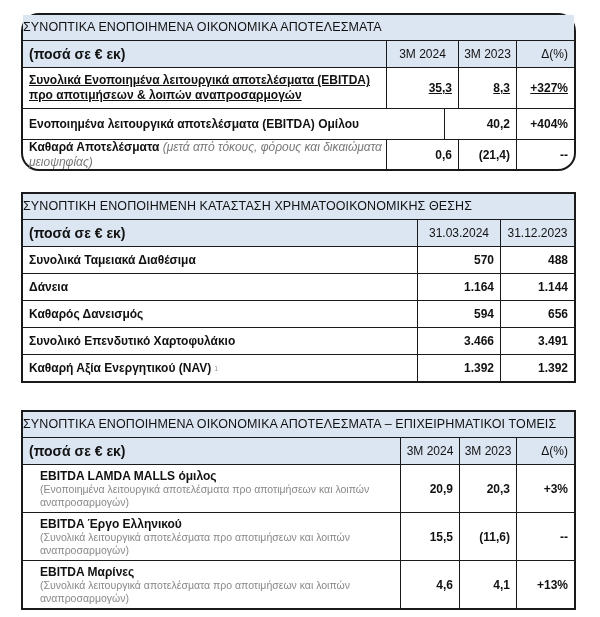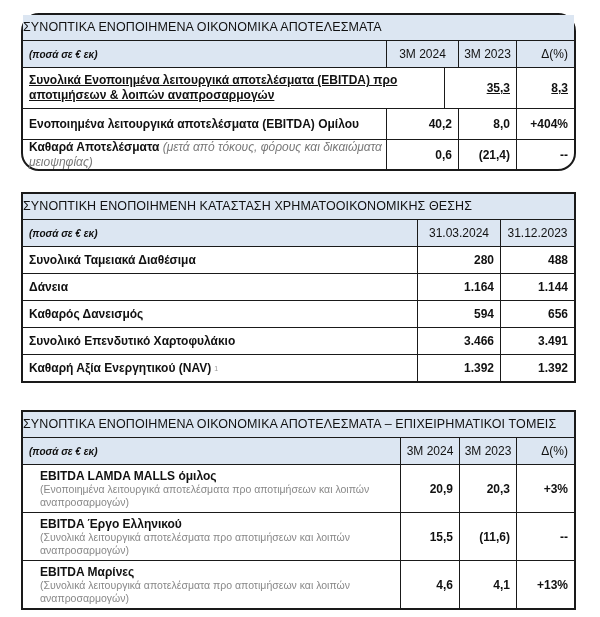"(ποσά σε € εκ)" .unit { font-size: 10px -> 14px; font-style: italic -> none }
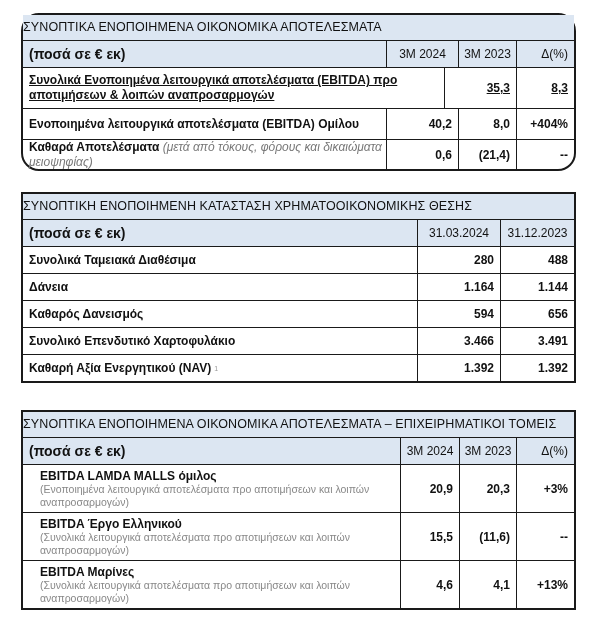"+327%" div.cell { html: none -> <div>+327%</div> }
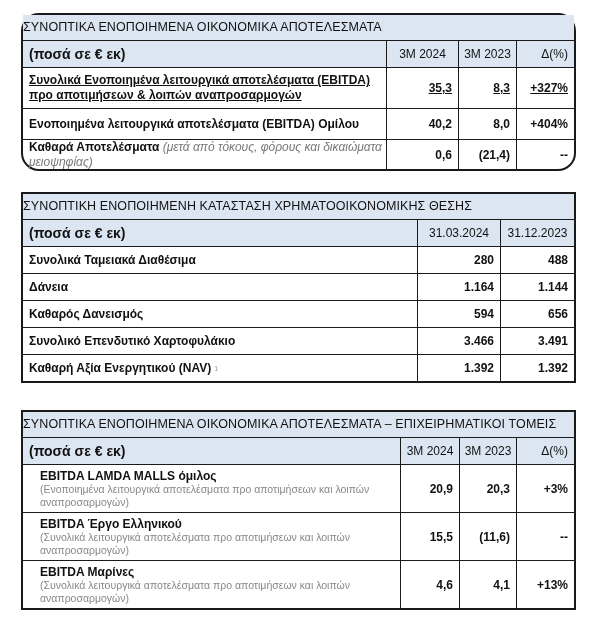"8,0" div.cell { html: <div>8,0</div> -> none }
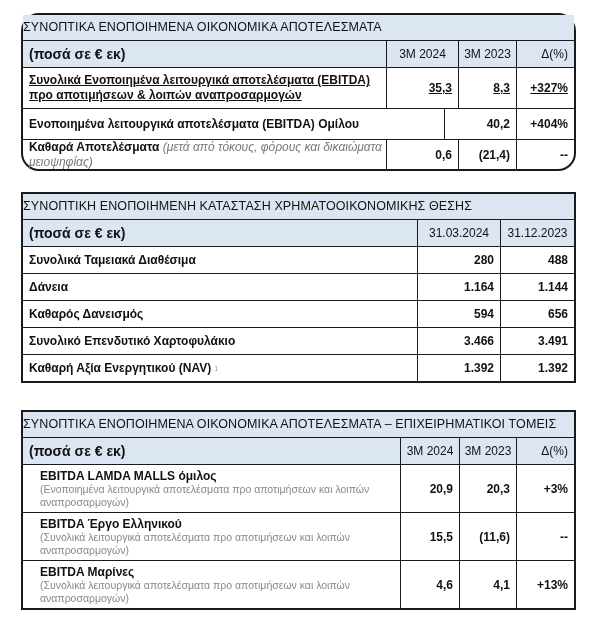"280" div.cell { text: 280 -> 570 }
